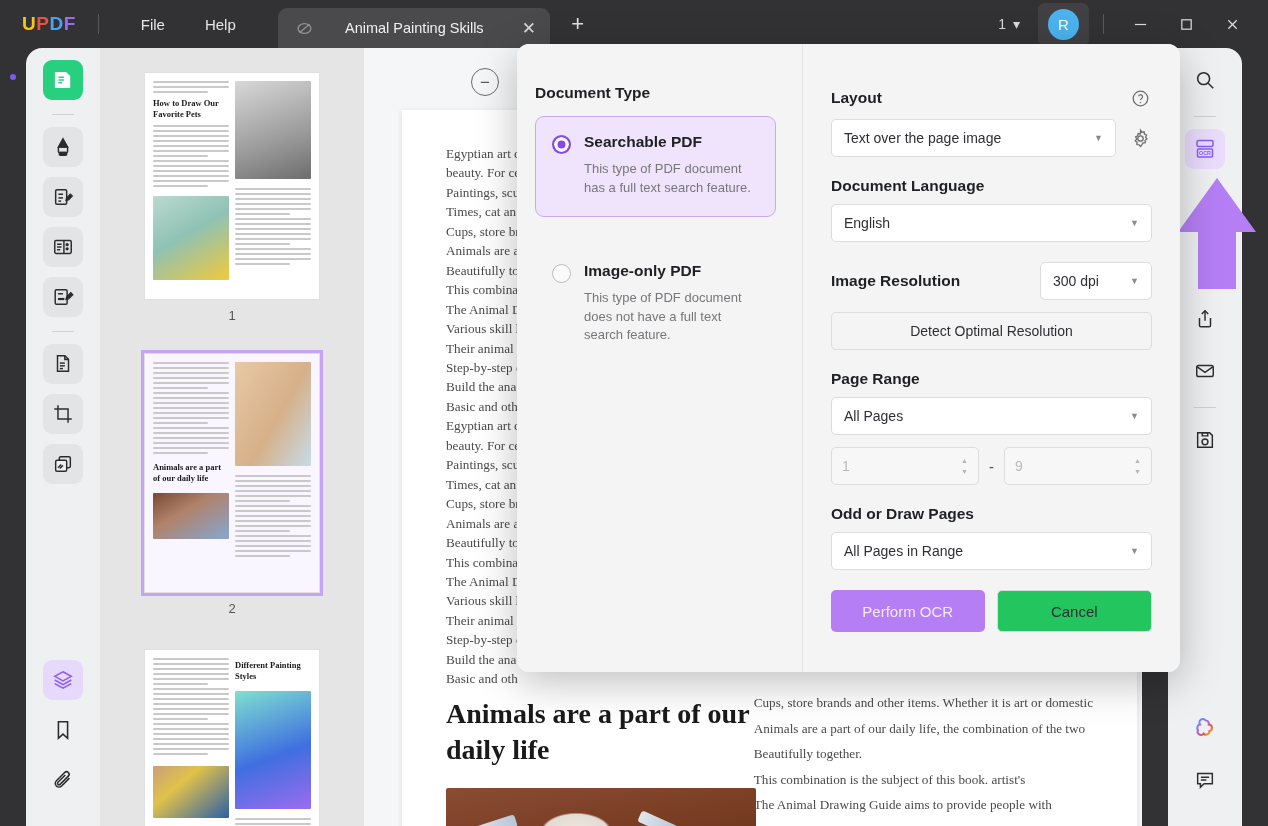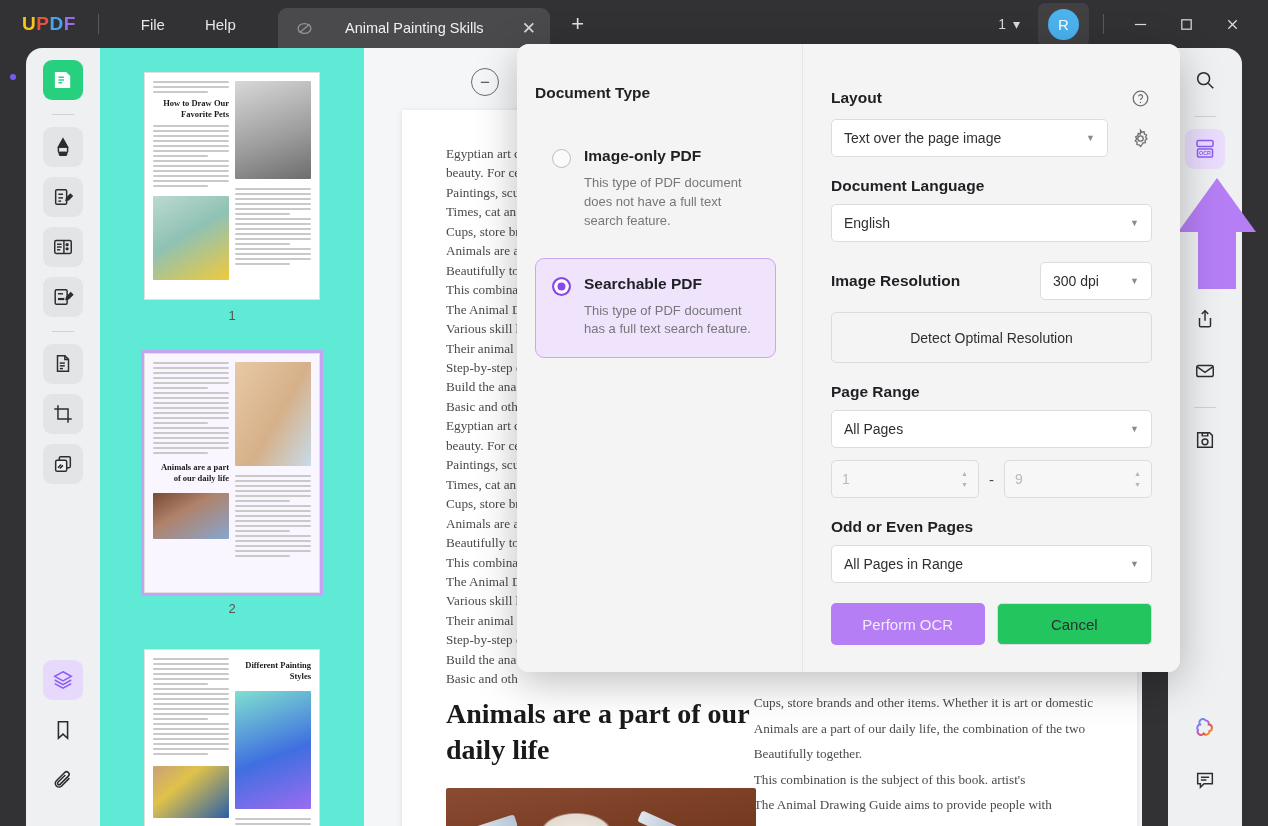"How to Draw Our Favorite" .thumbs { background: #5eead4 -> #e5e5e5; text-align: right -> none }
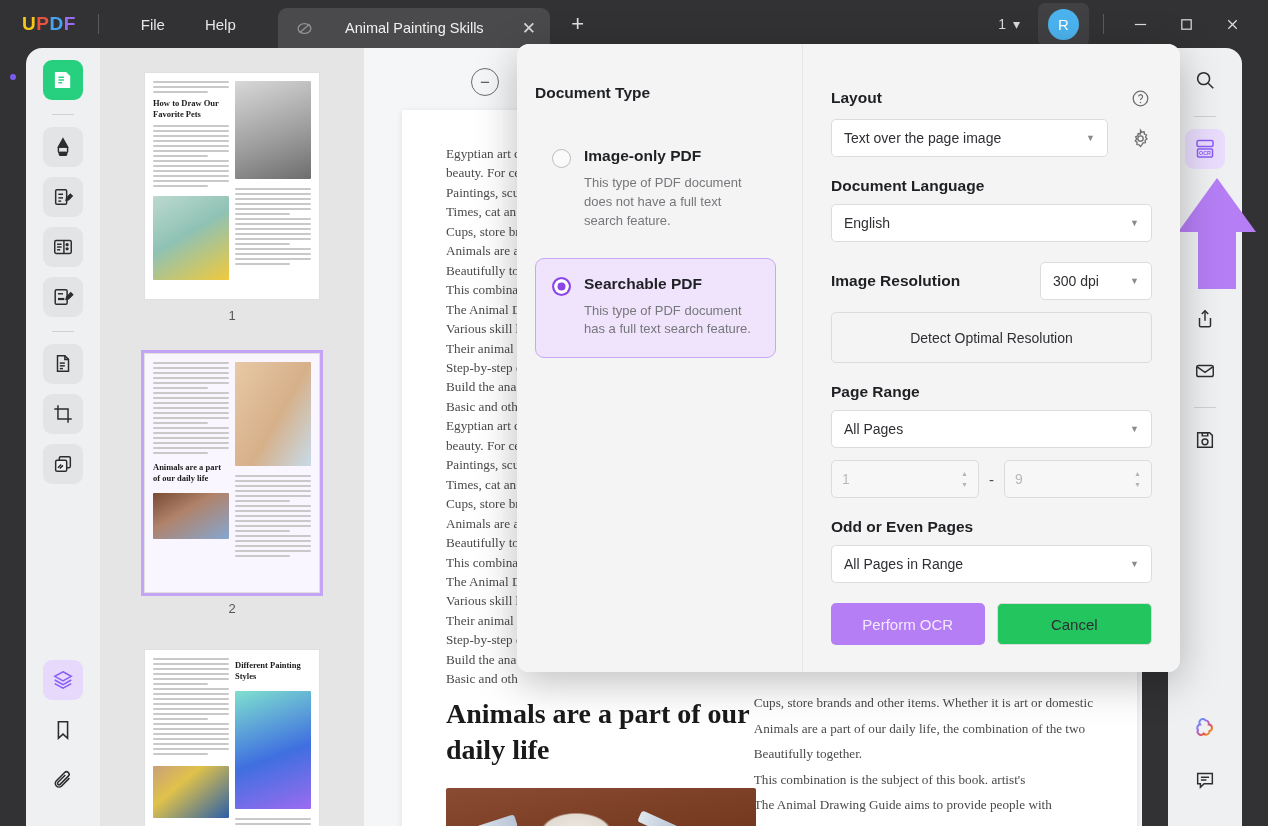"Text over the page image" div.mb20 { gap: 20px -> 12px }
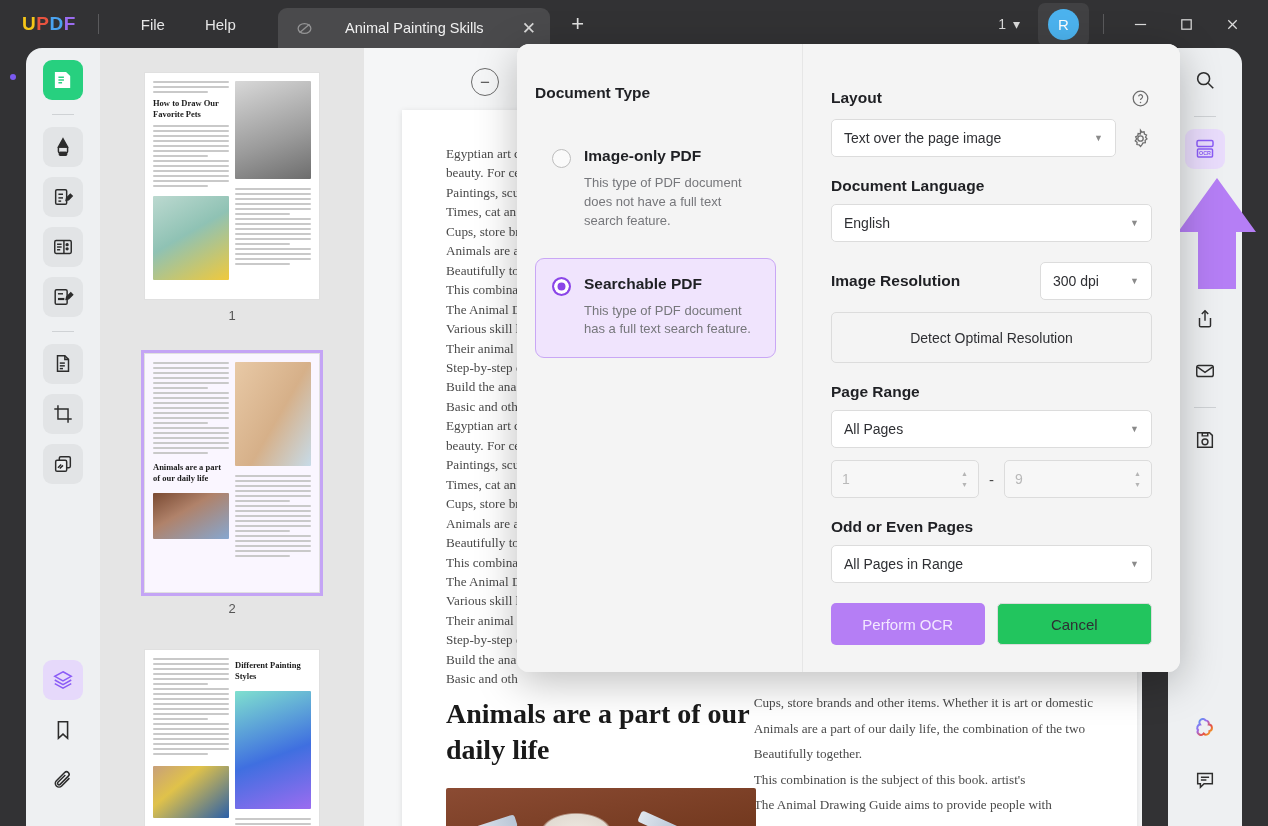"Image-only PDF" div.radio-card { order: before "Searchable PDF" -> after "Searchable PDF" }
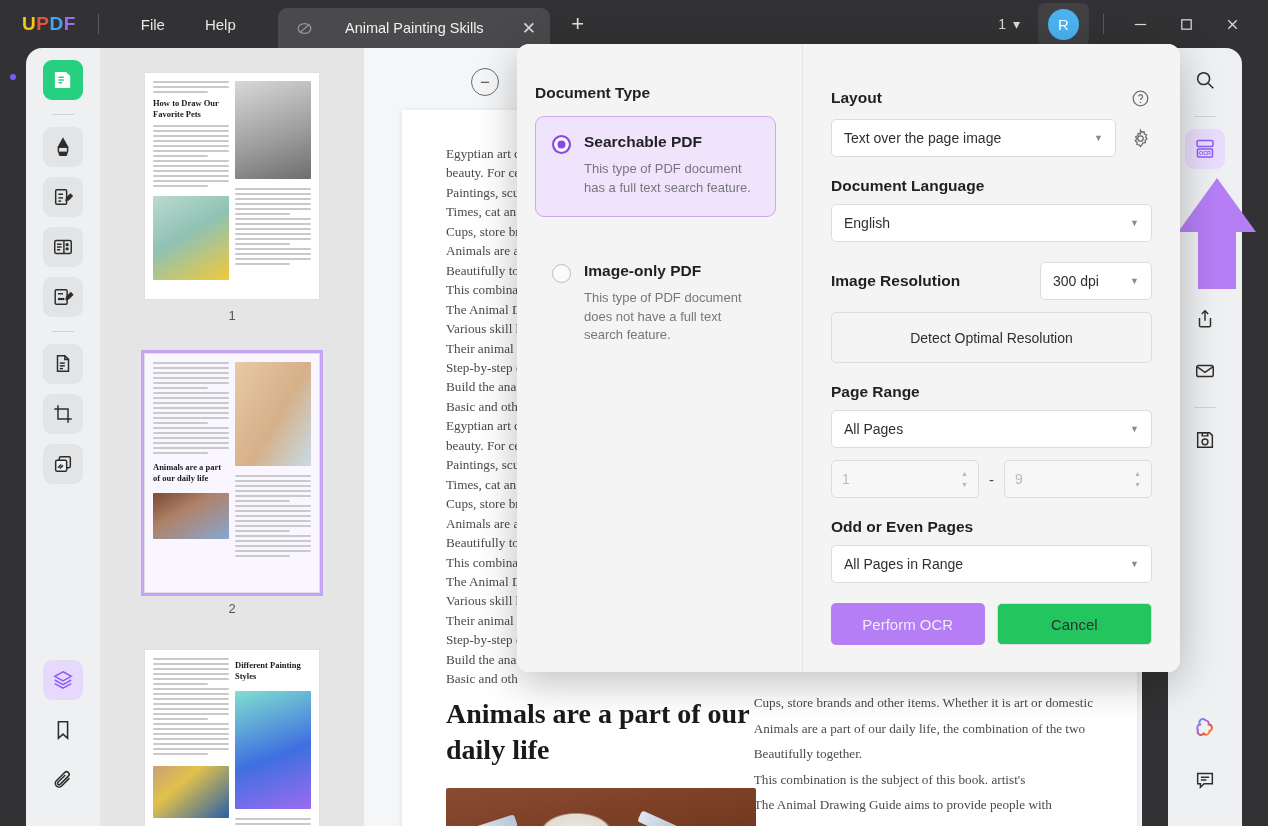"Detect Optimal Resolution" .btn-outline { height: 51px -> 38px }
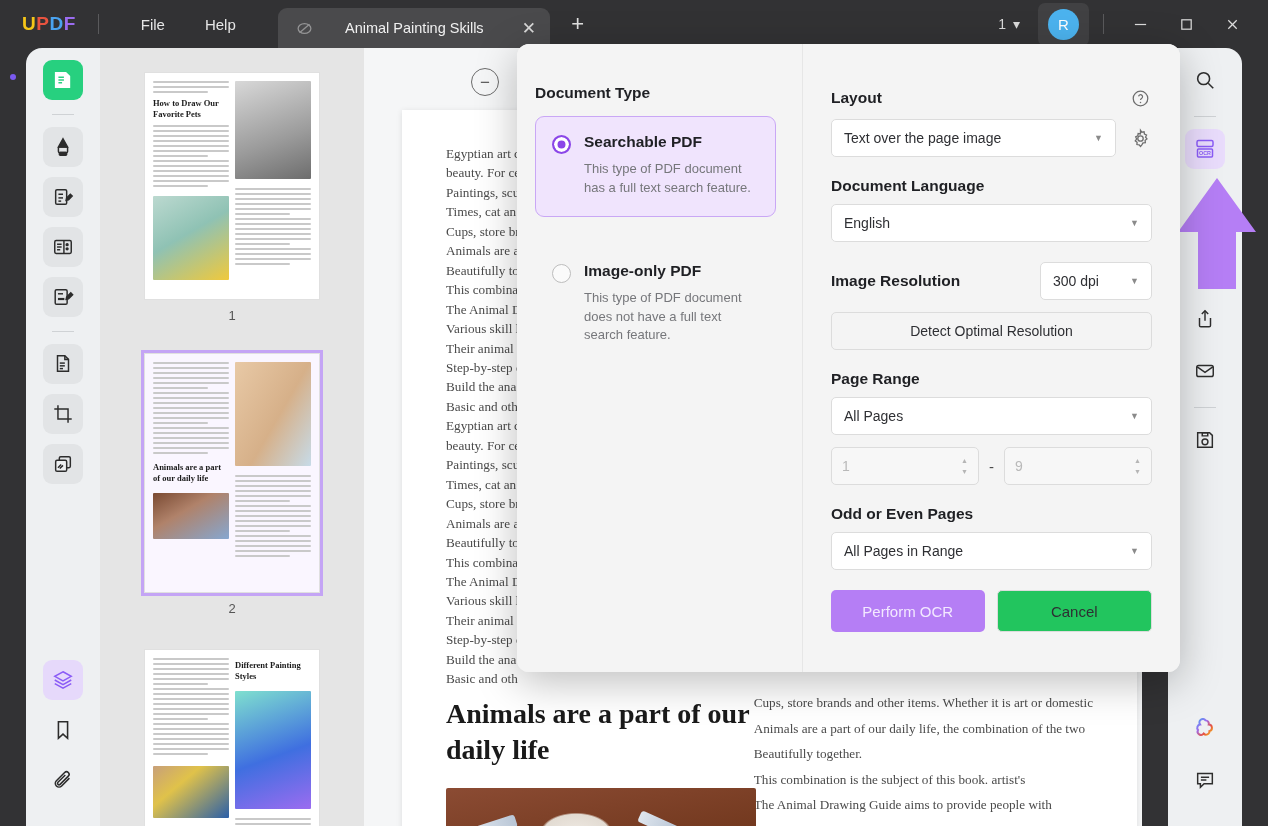"Odd or Even Pages" div.fld-label { text: Even -> Draw }
